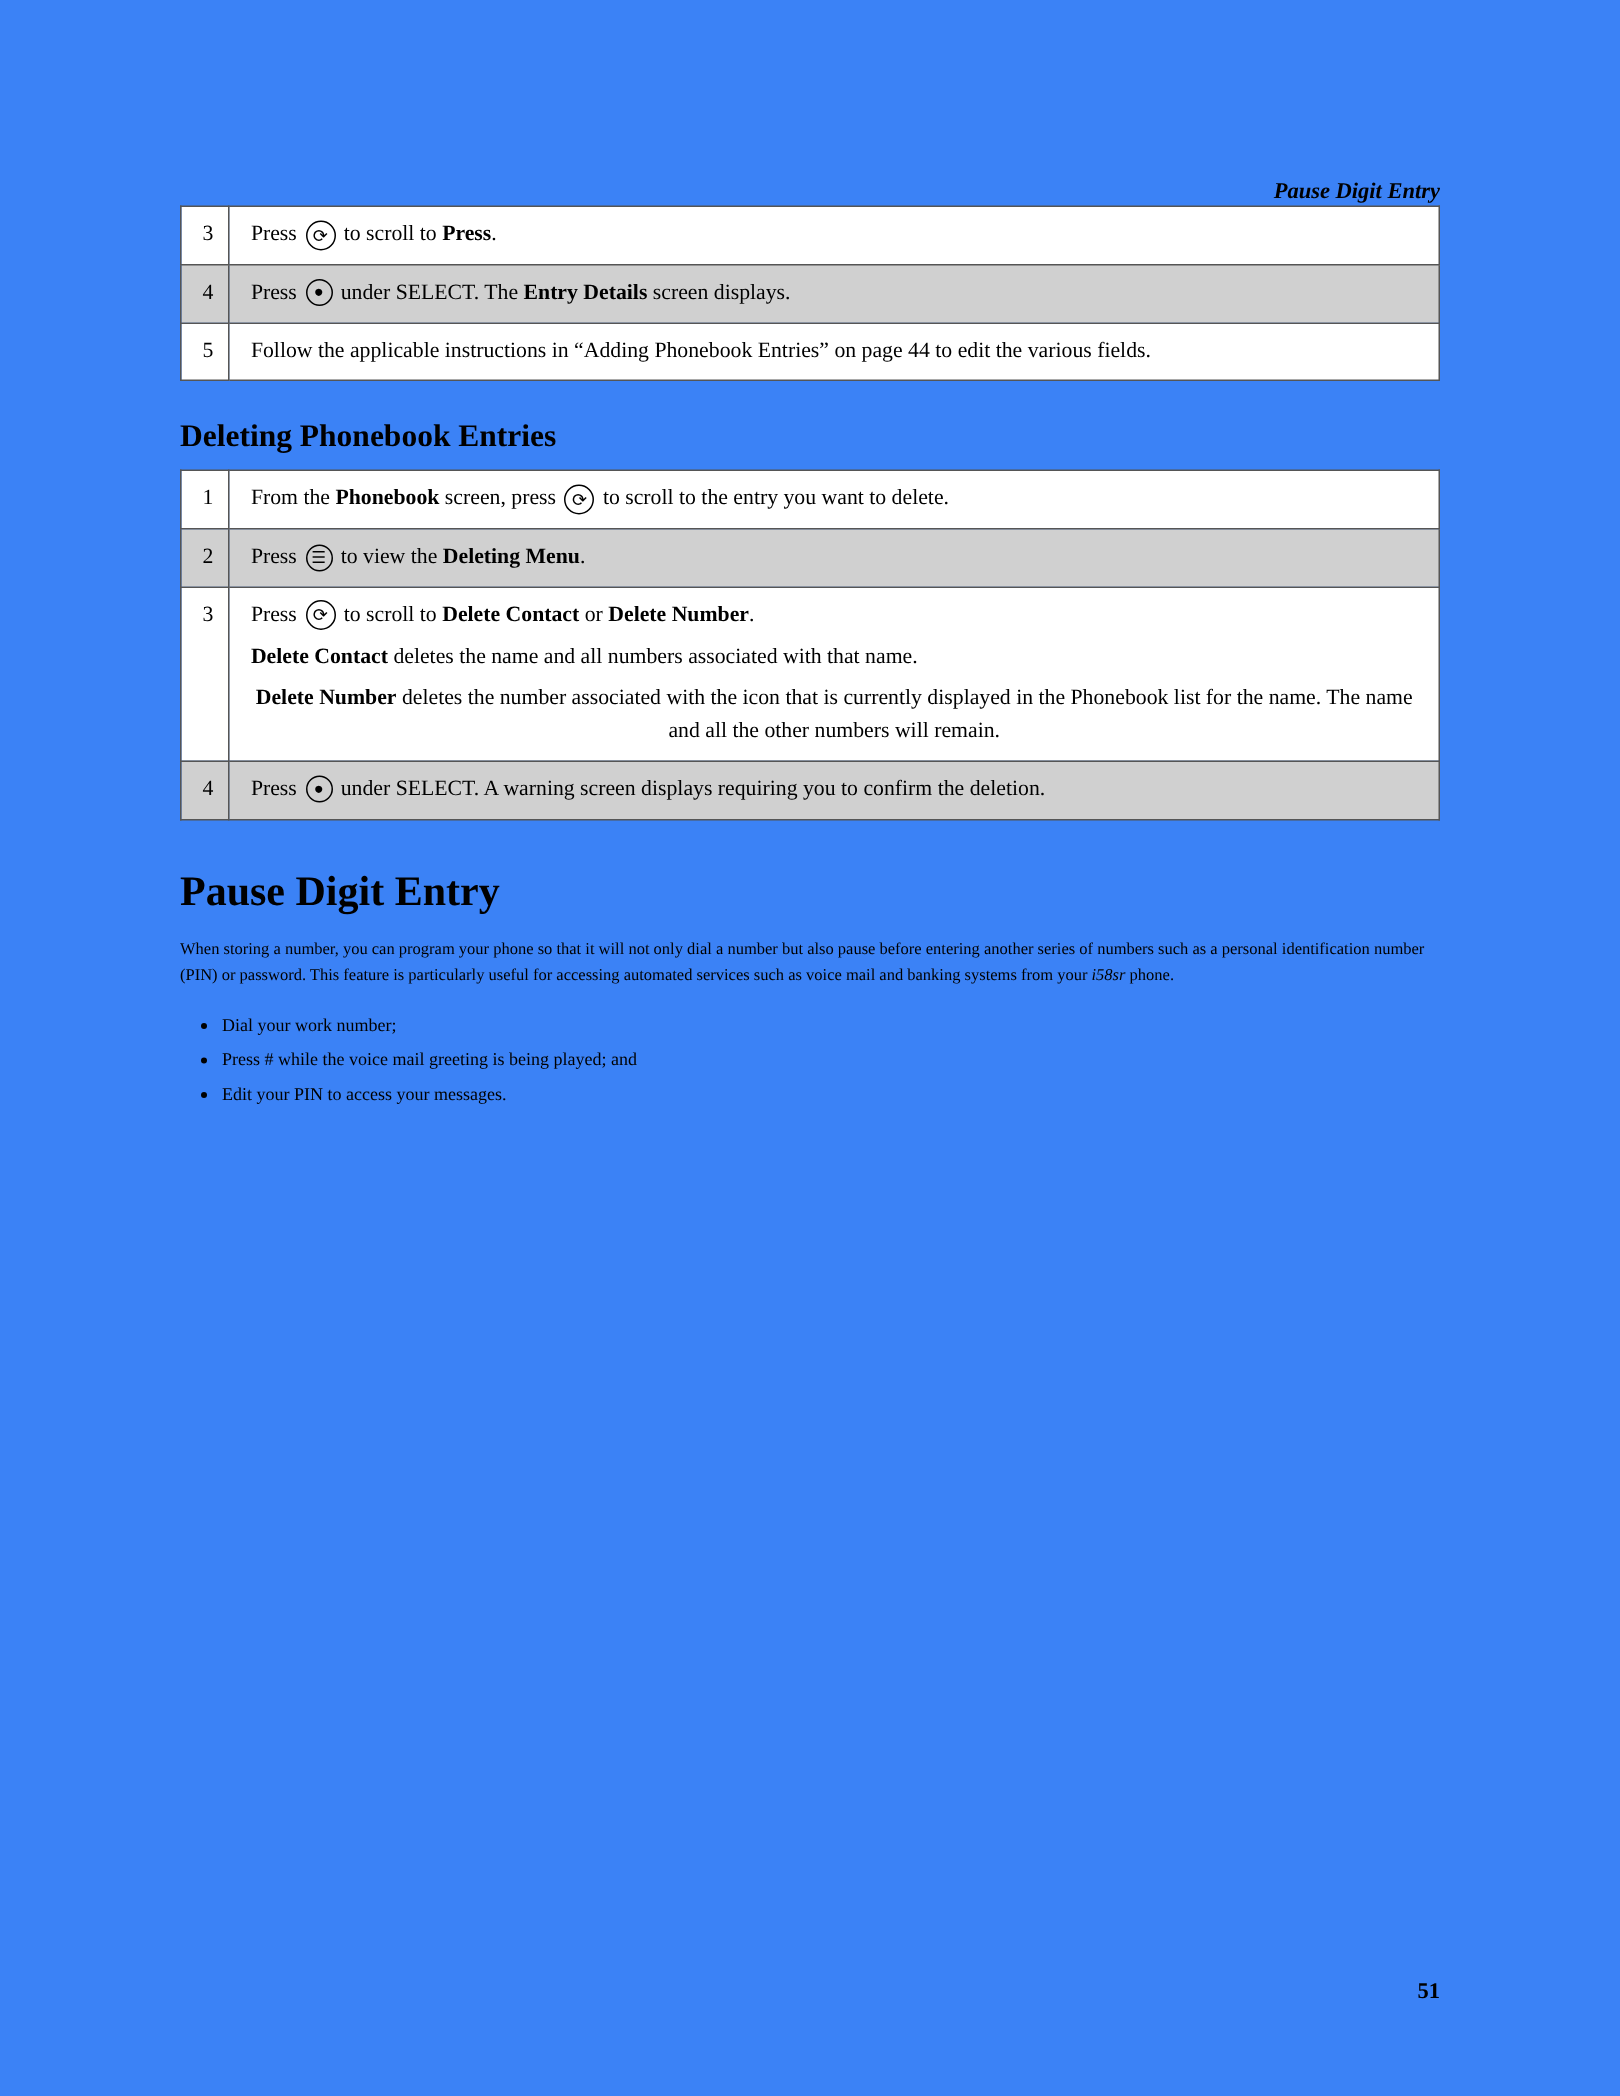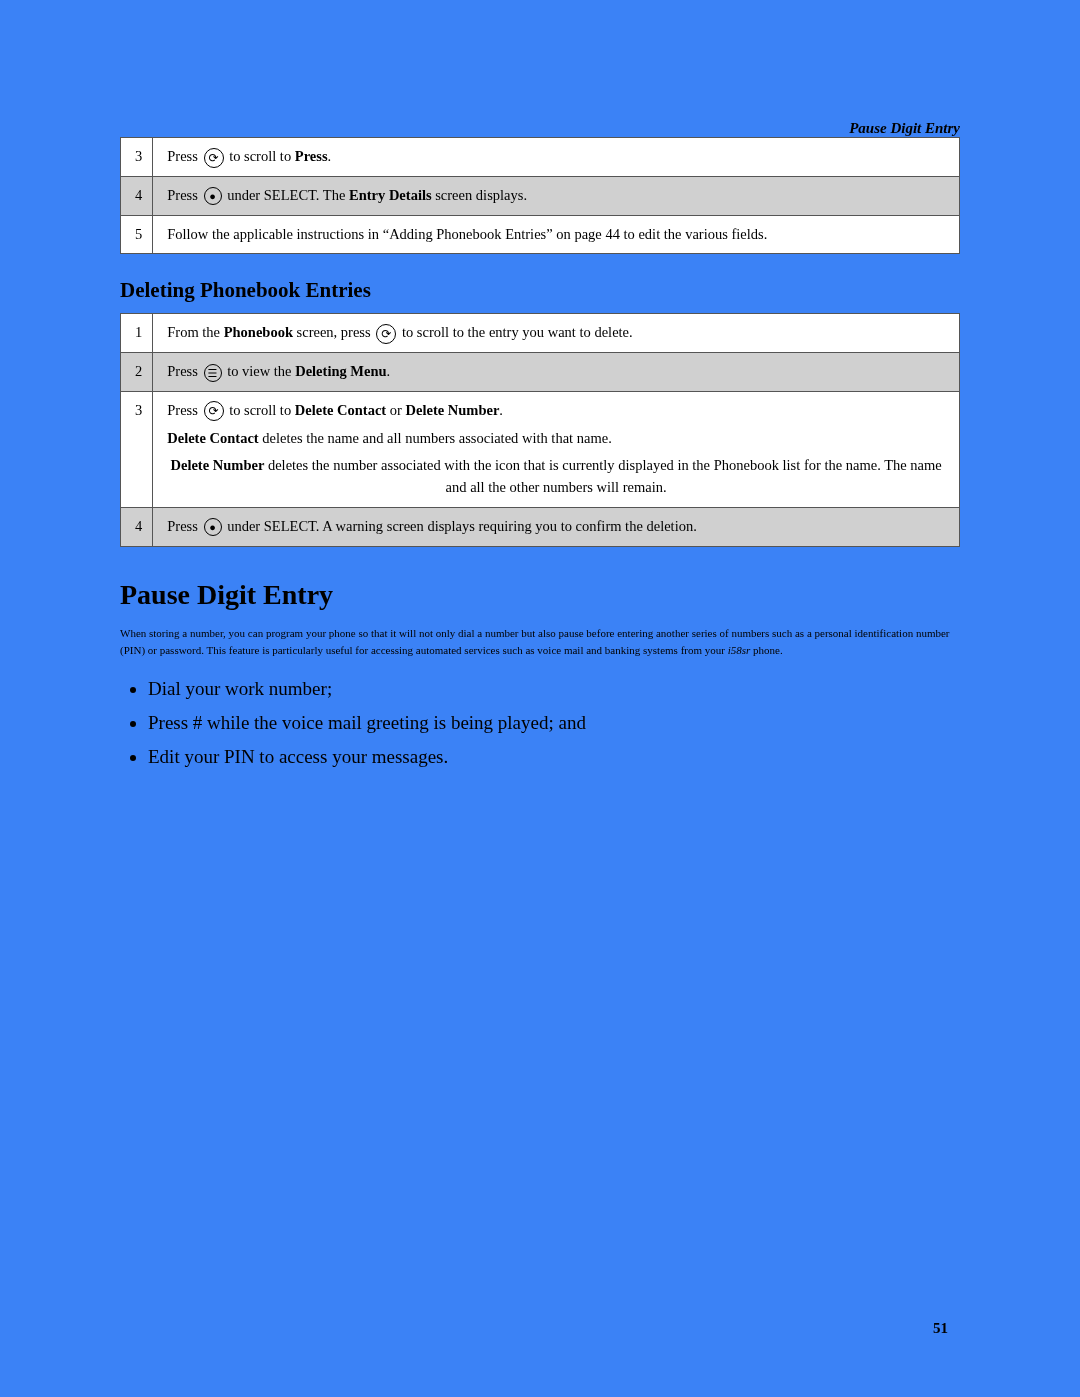"Dial your work number;" .bullet-list li { font-size: 19px -> 12px }
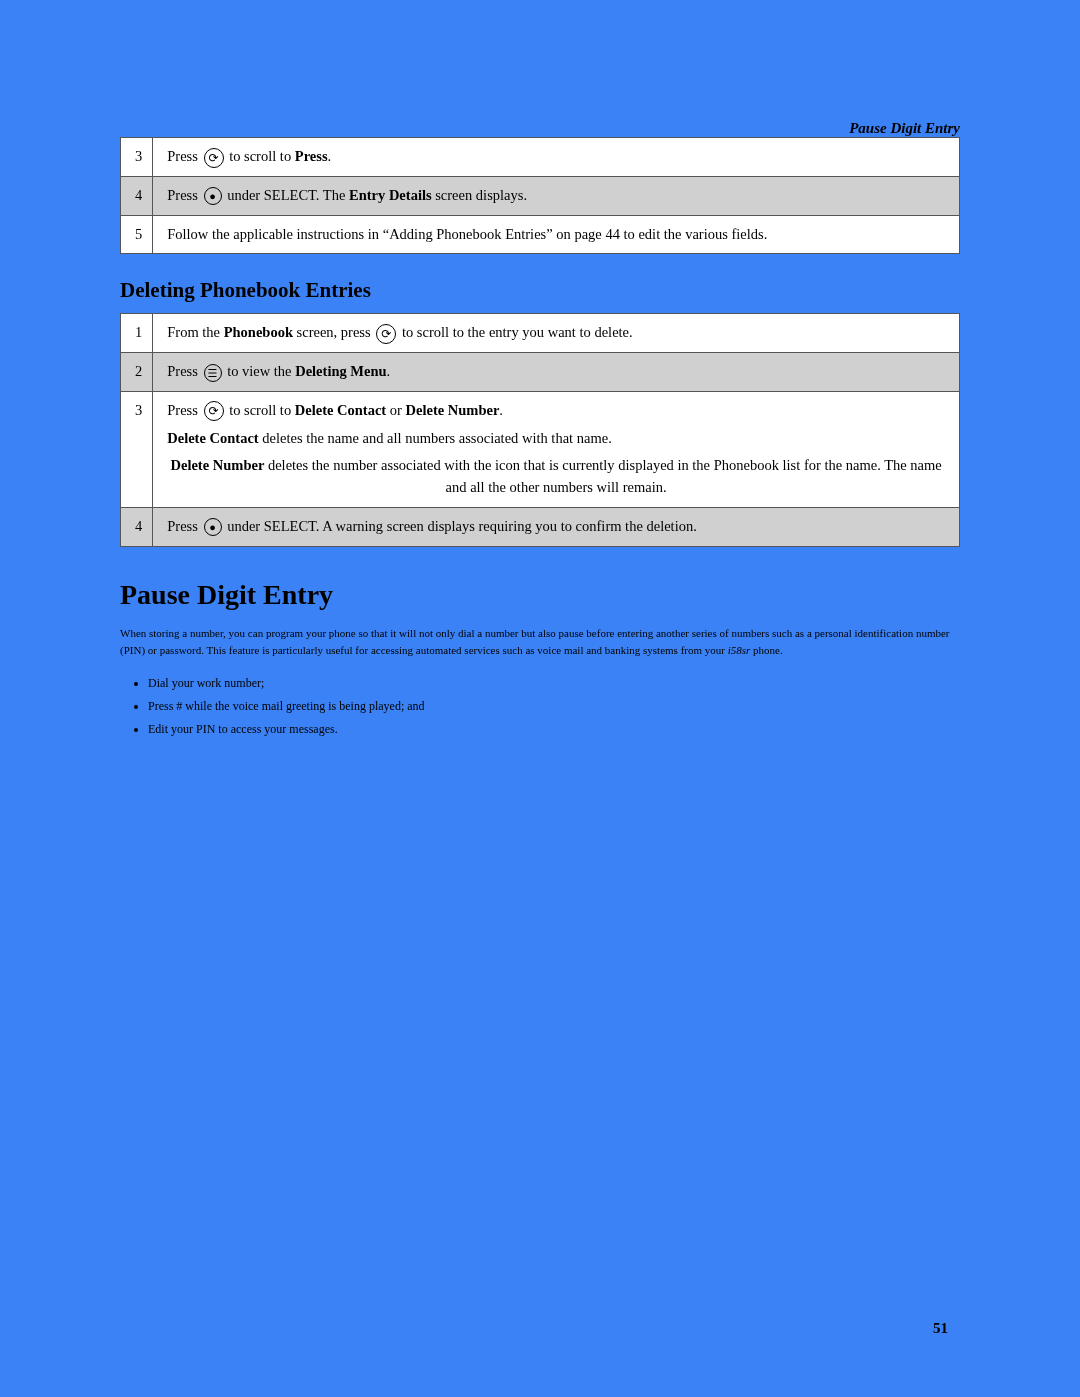"51" .page-number { right: 132px -> 120px }
